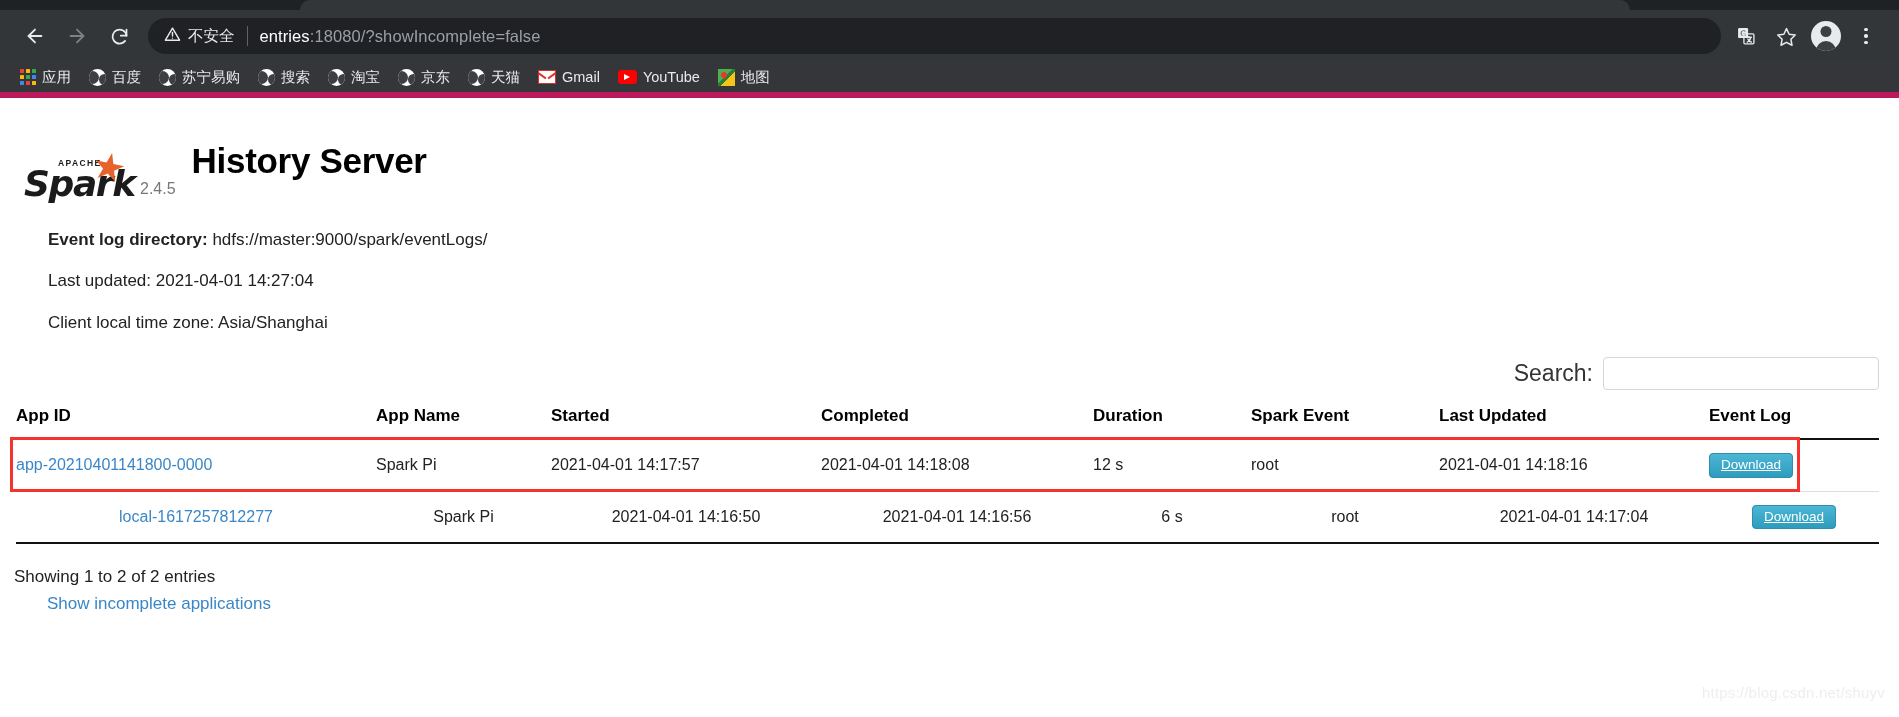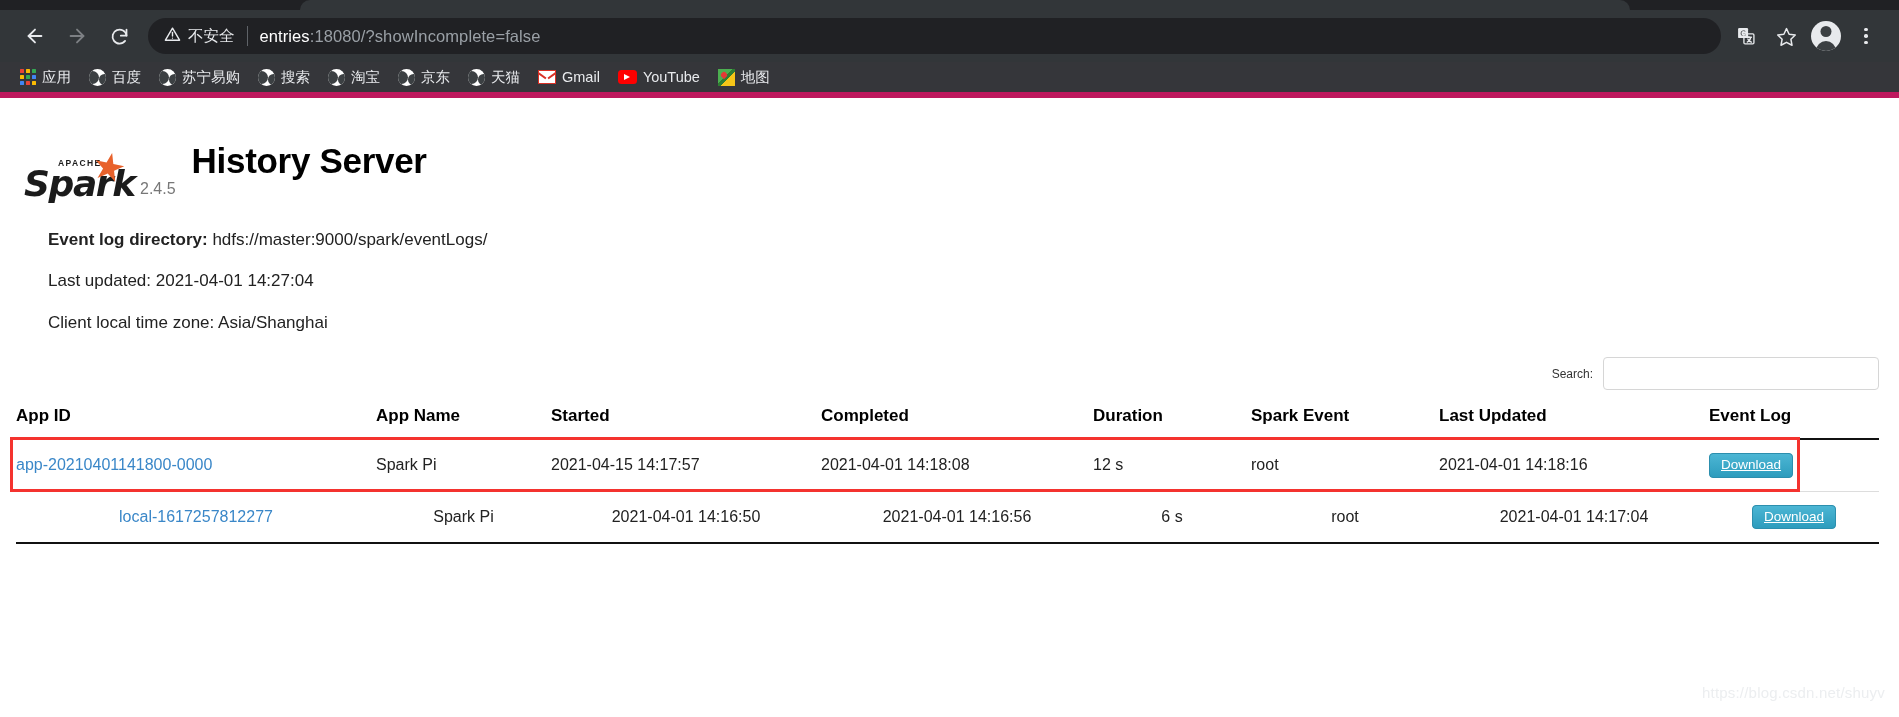"Search:" .search-label { font-size: 12px -> 23px }
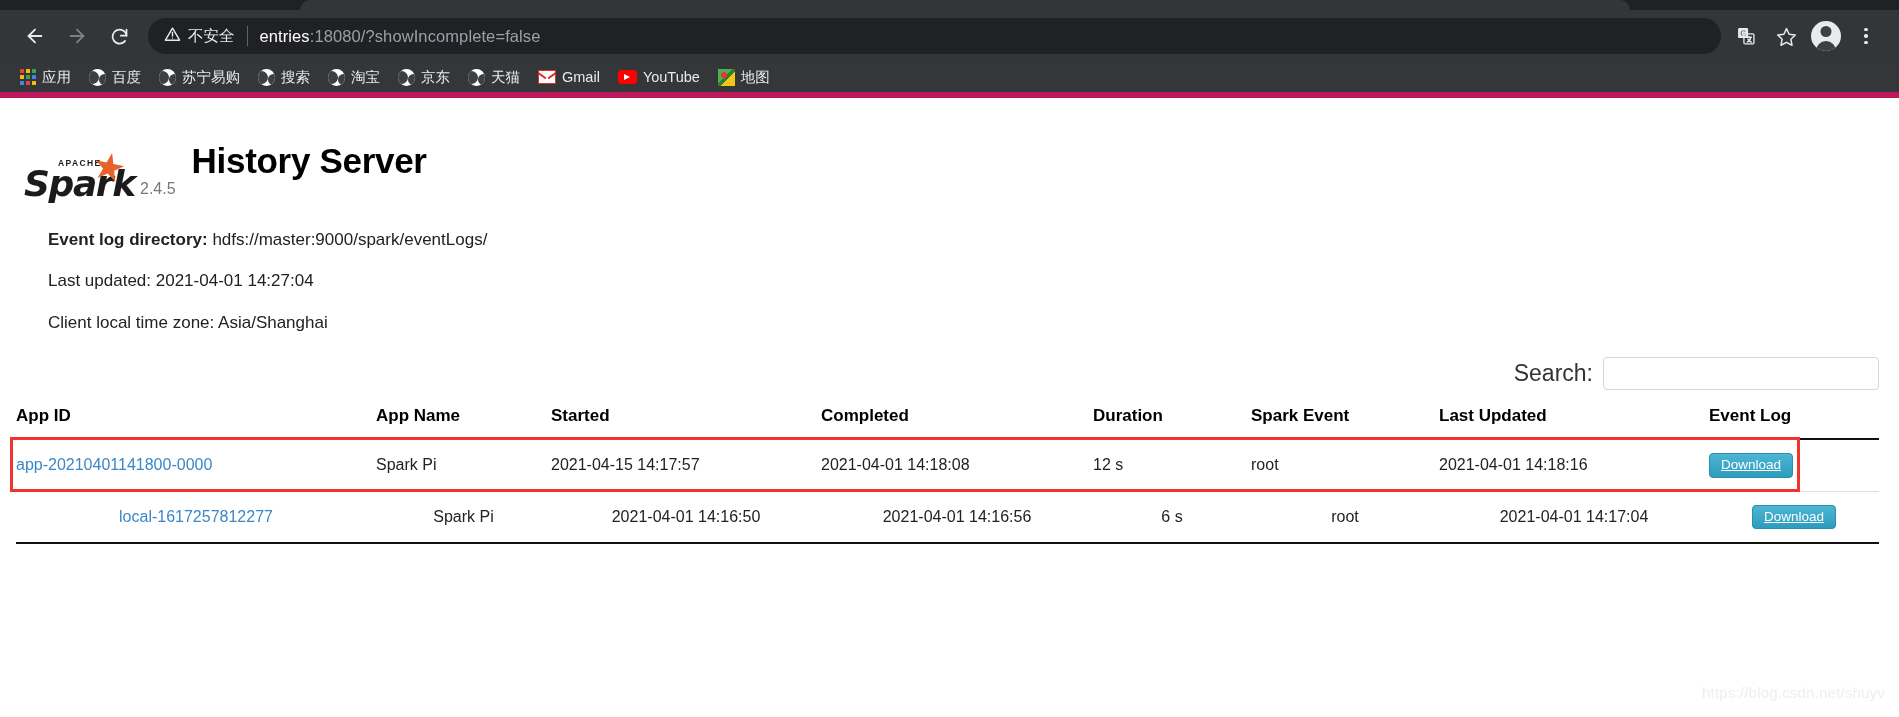"2021-04-15 14:17:57" td { text: 2021-04-15 -> 2021-04-01 }
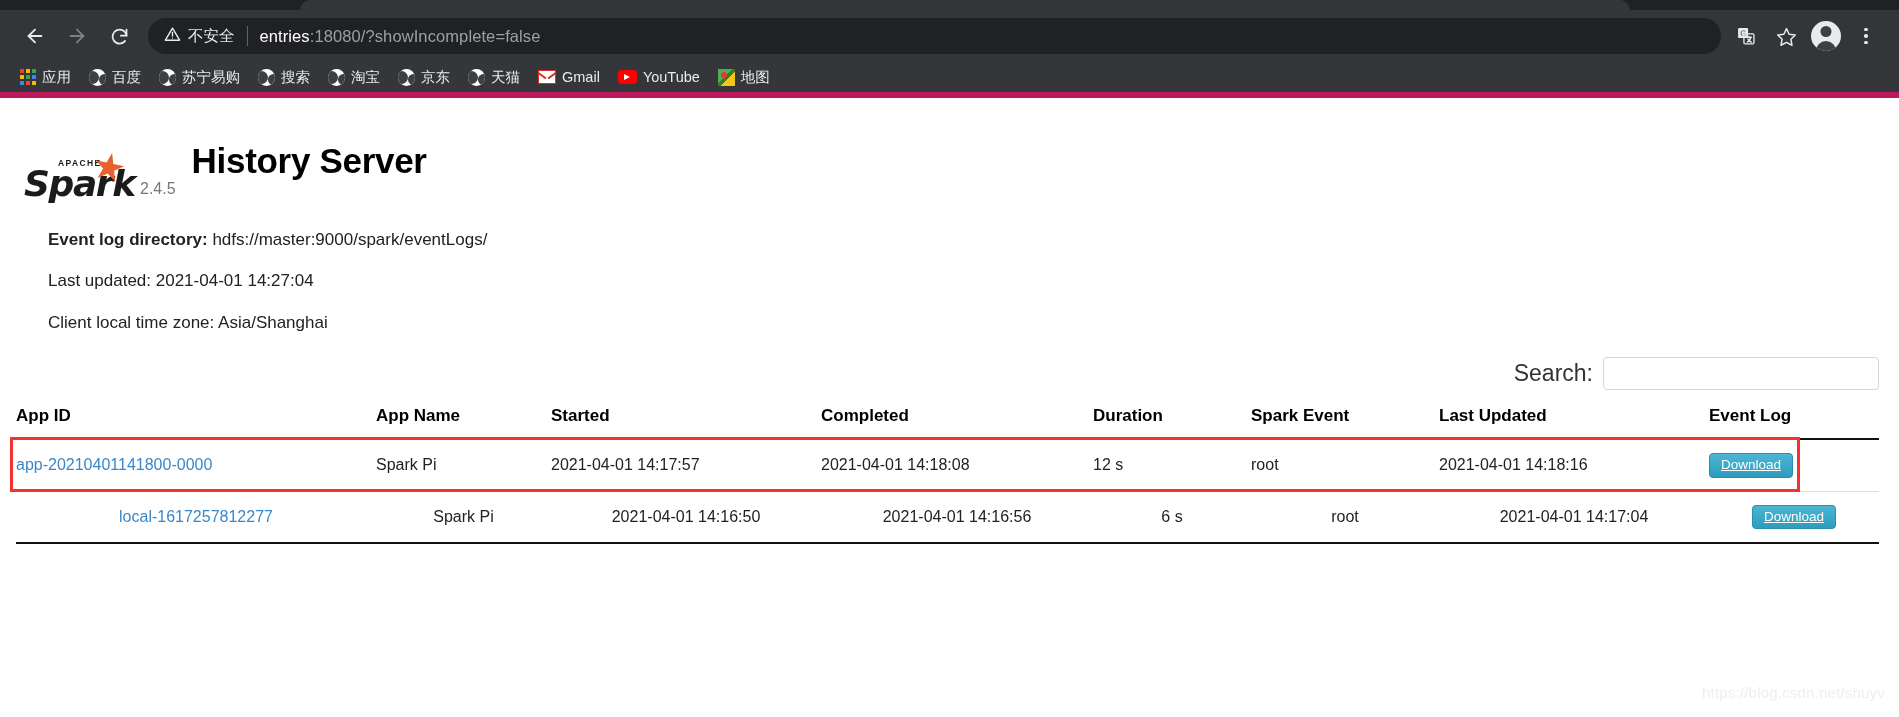"Showing 1 to 2 of" div.footer-zone { html: none -> <div> <div>Showing 1 to 2 of 2 entries</div> <a>Show incomplete applications</a> </div> }
